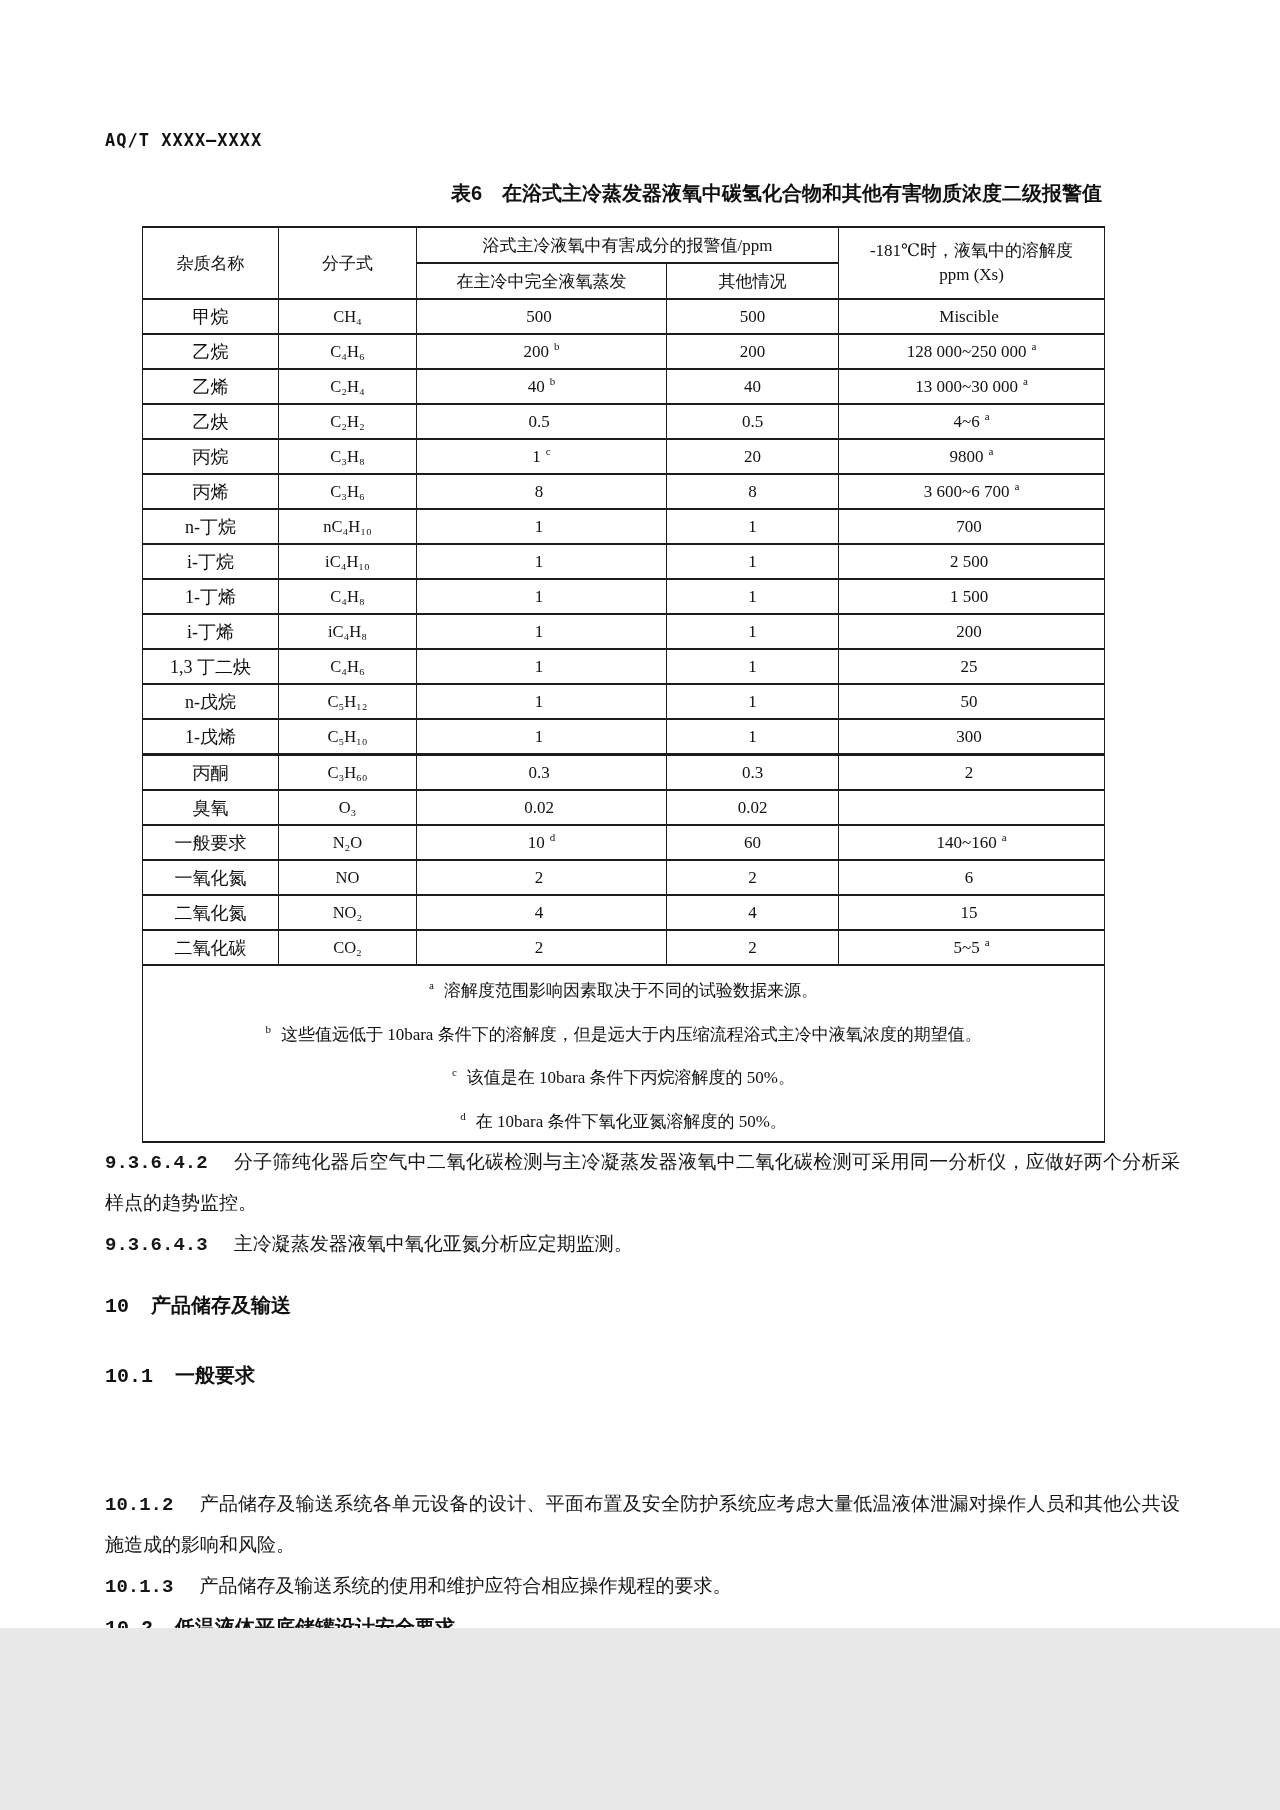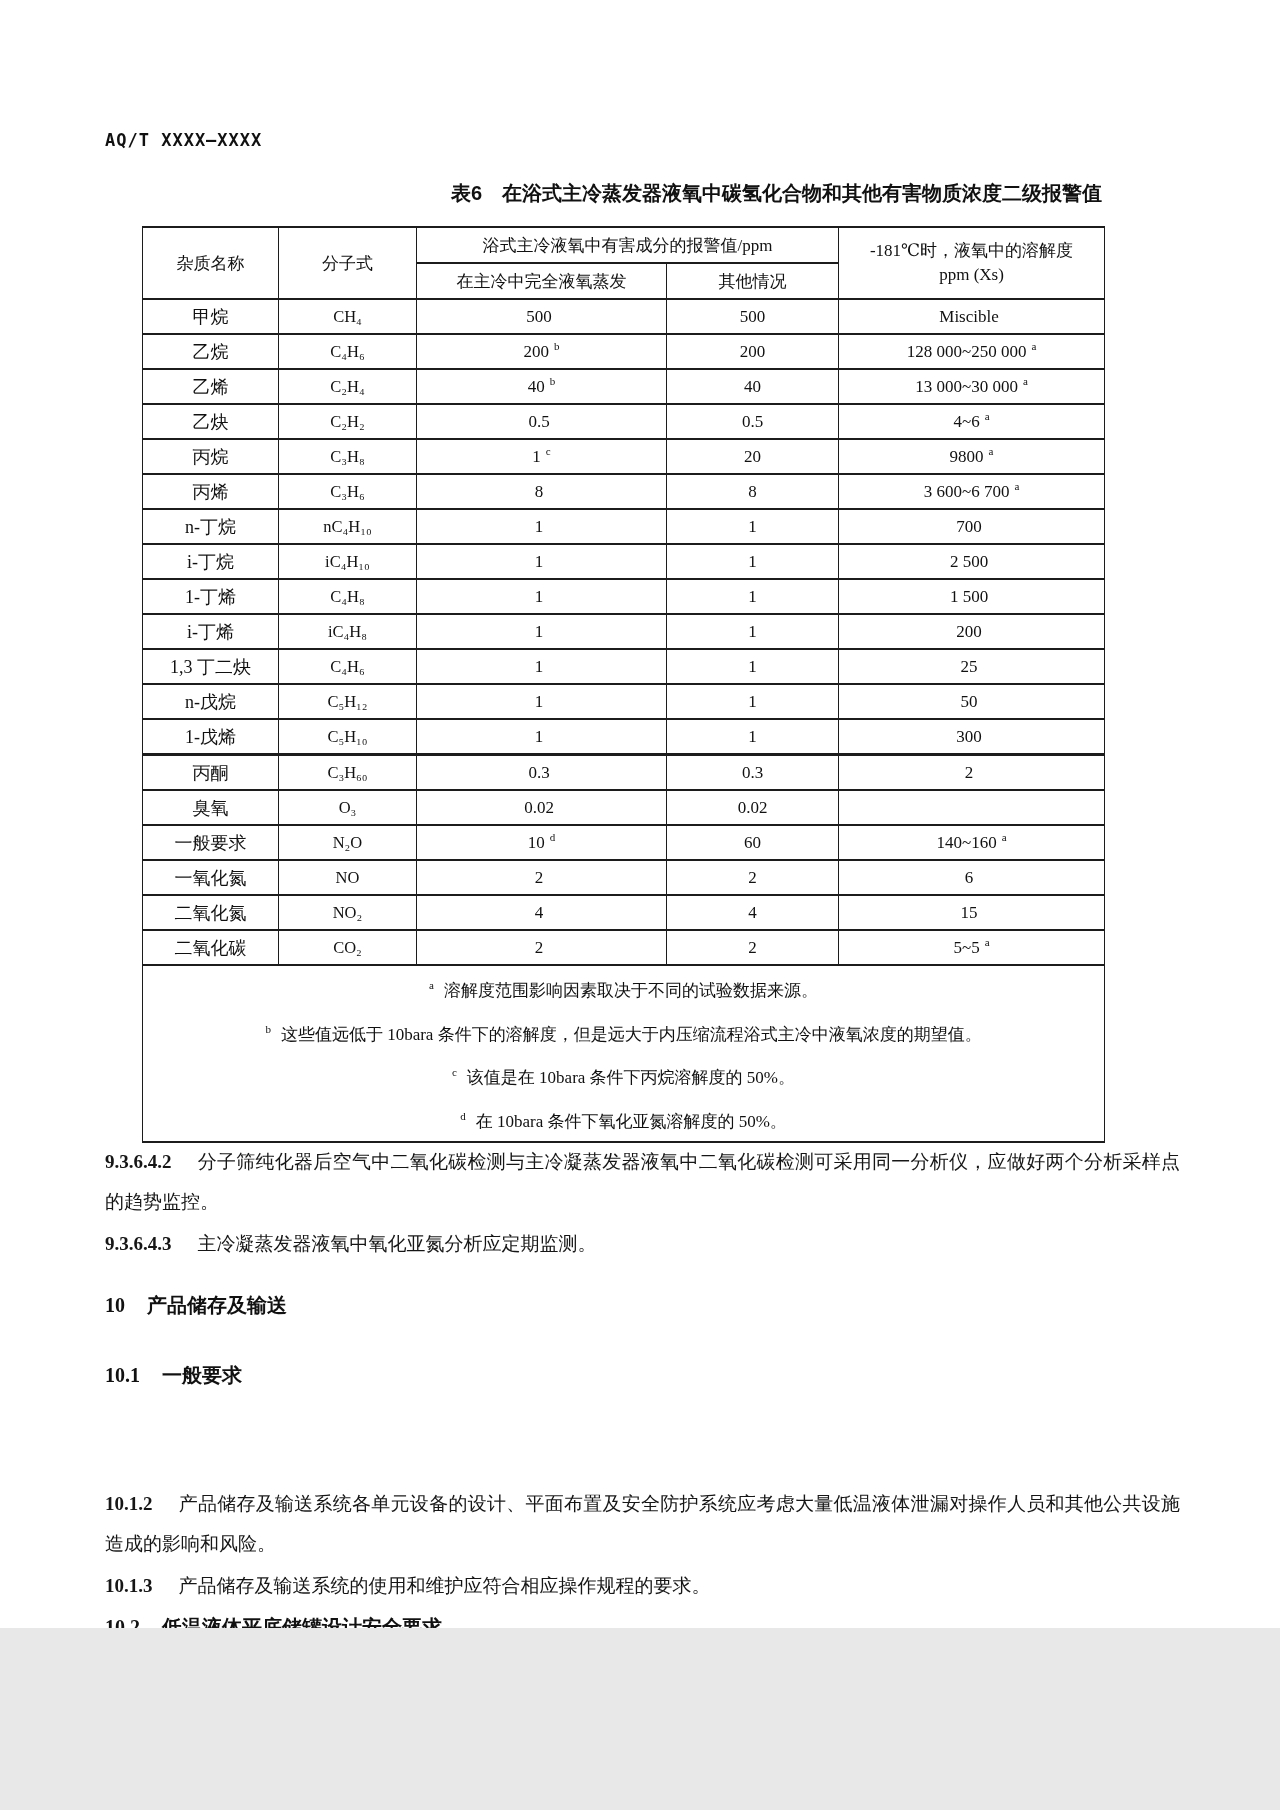"9.3.6.4.2" .cnum { font-family: Liberation Serif, serif -> Liberation Mono, monospace }
